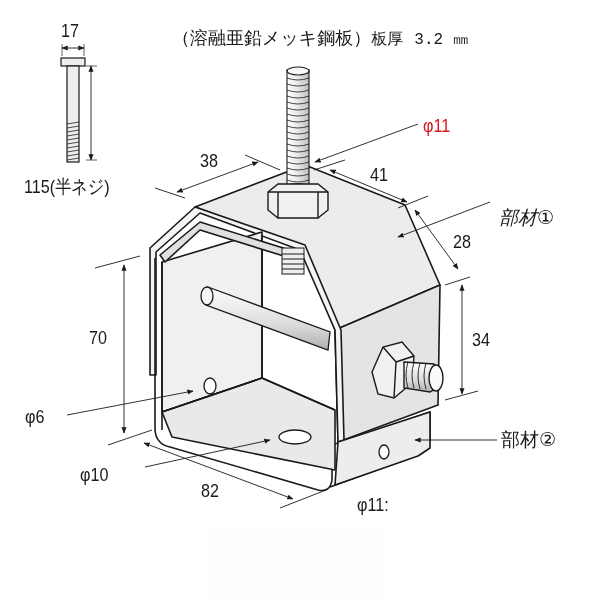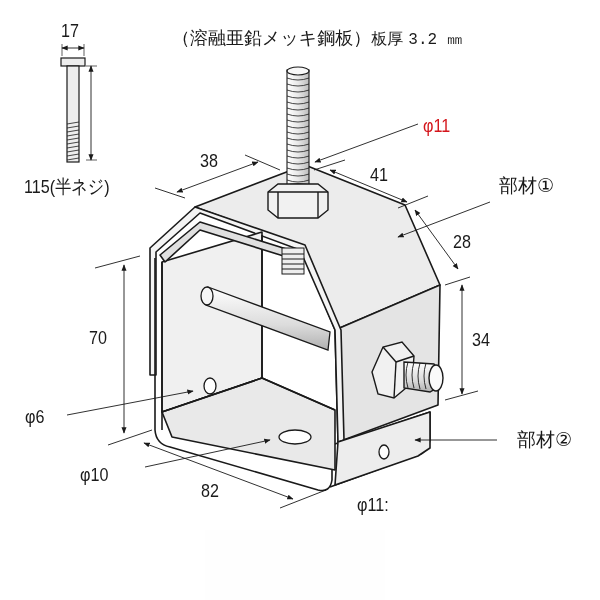"3.2 ㎜" span.big { margin-left: none -> 6px }
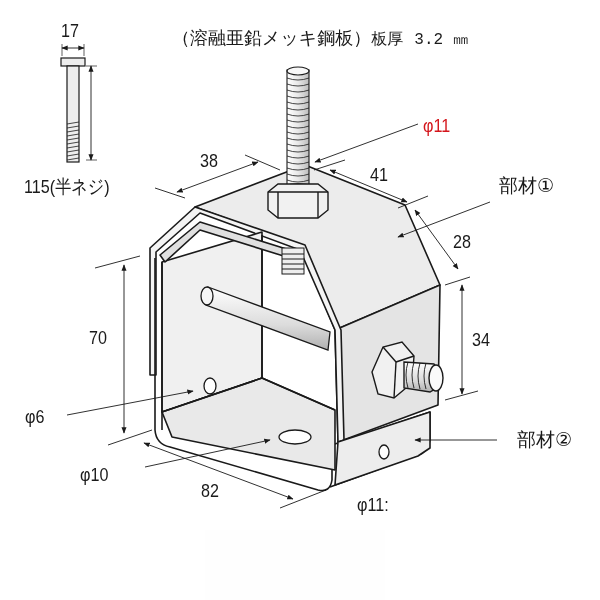"部材①" div.lbl { font-style: none -> italic; top: 176px -> 208px }
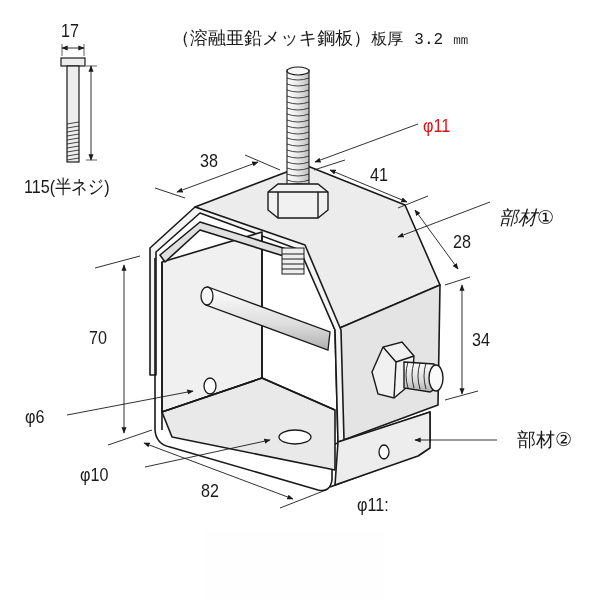"部材②" div.lbl { margin-left: 16px -> none }
